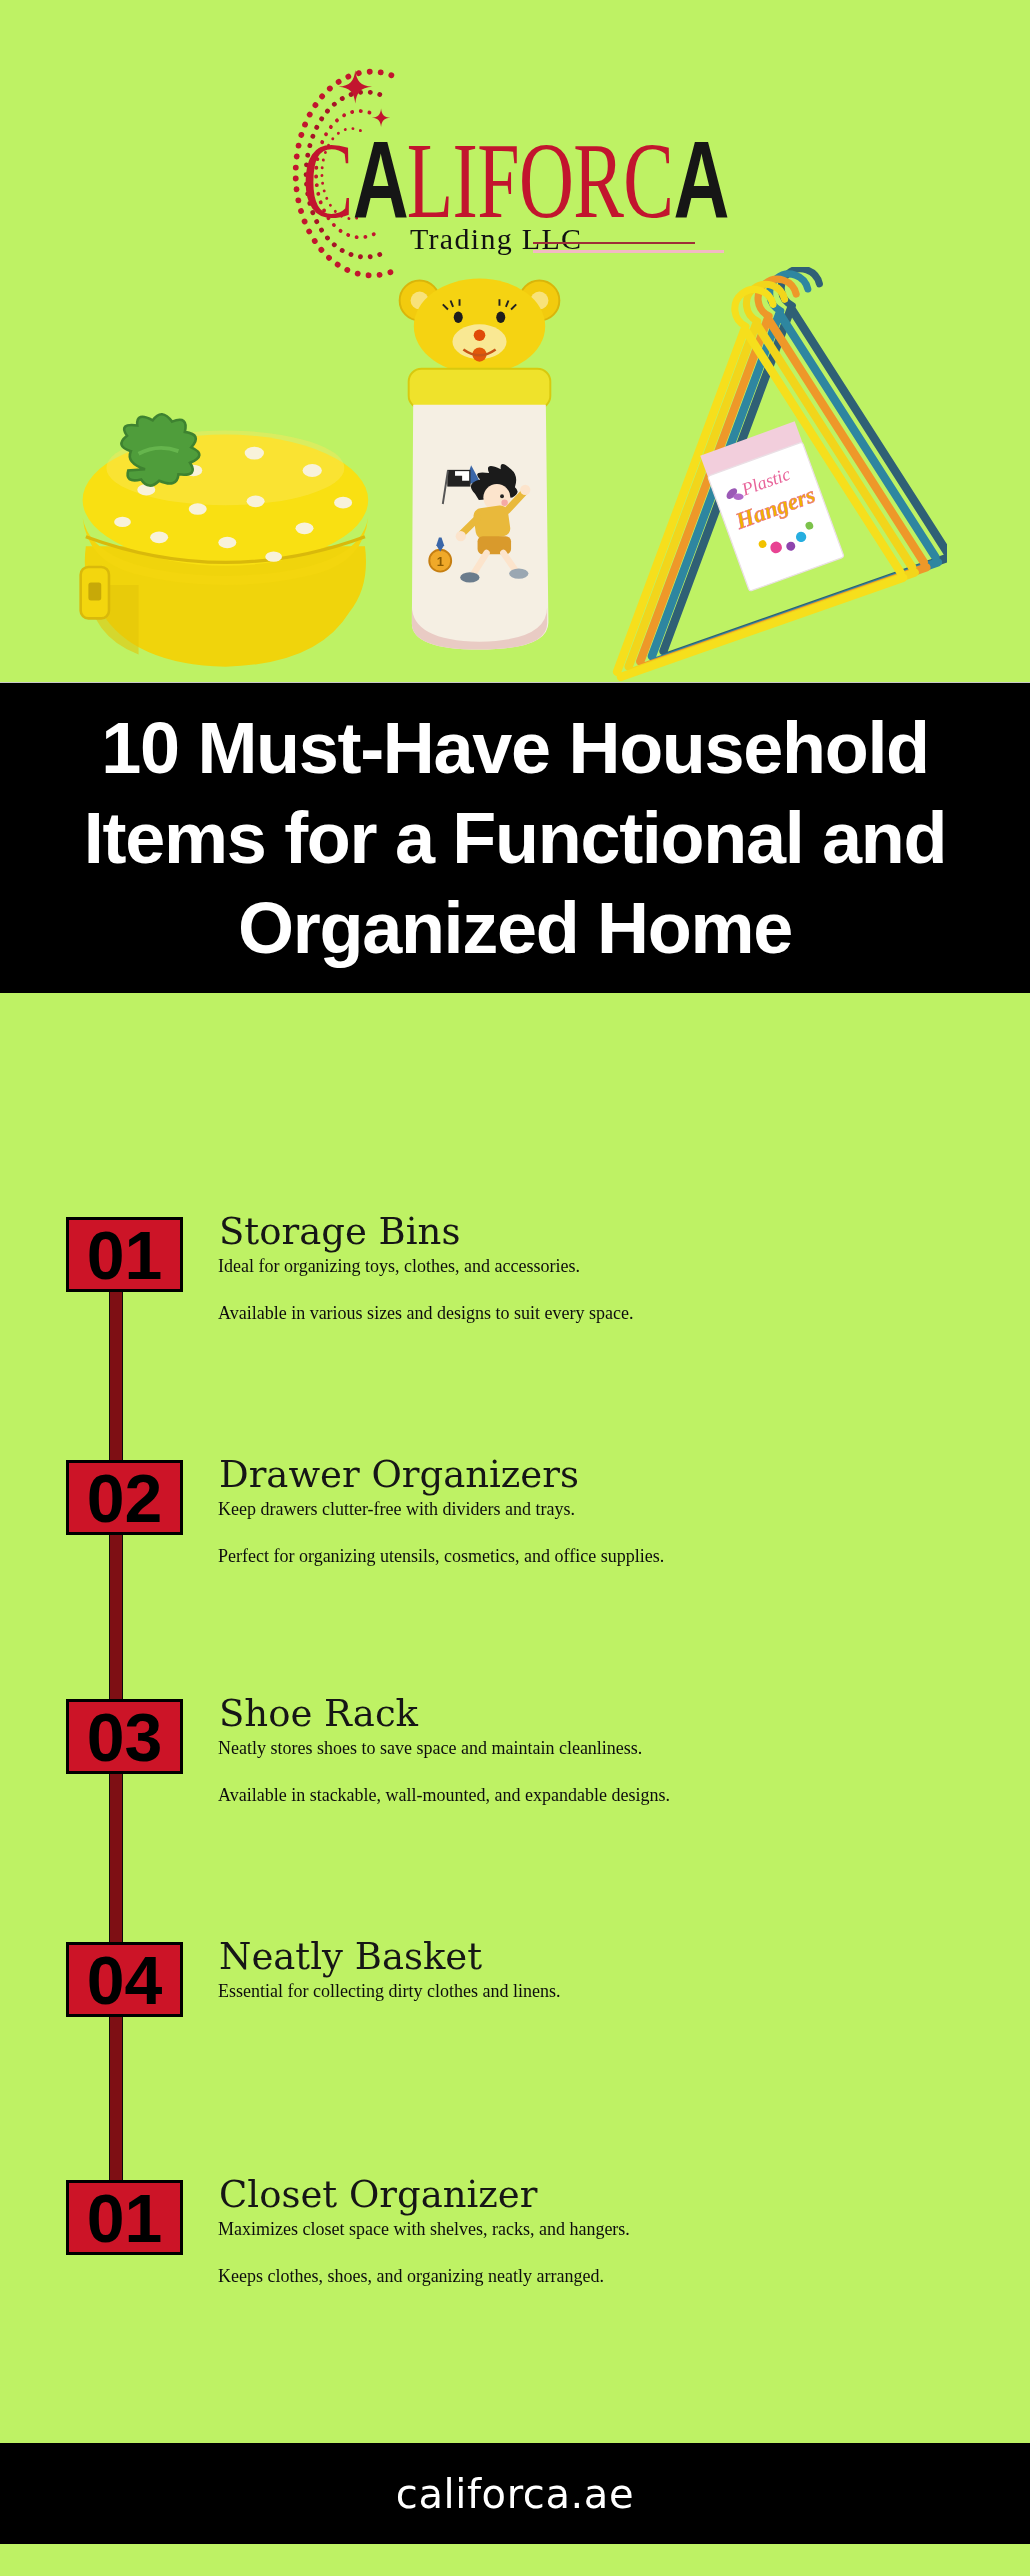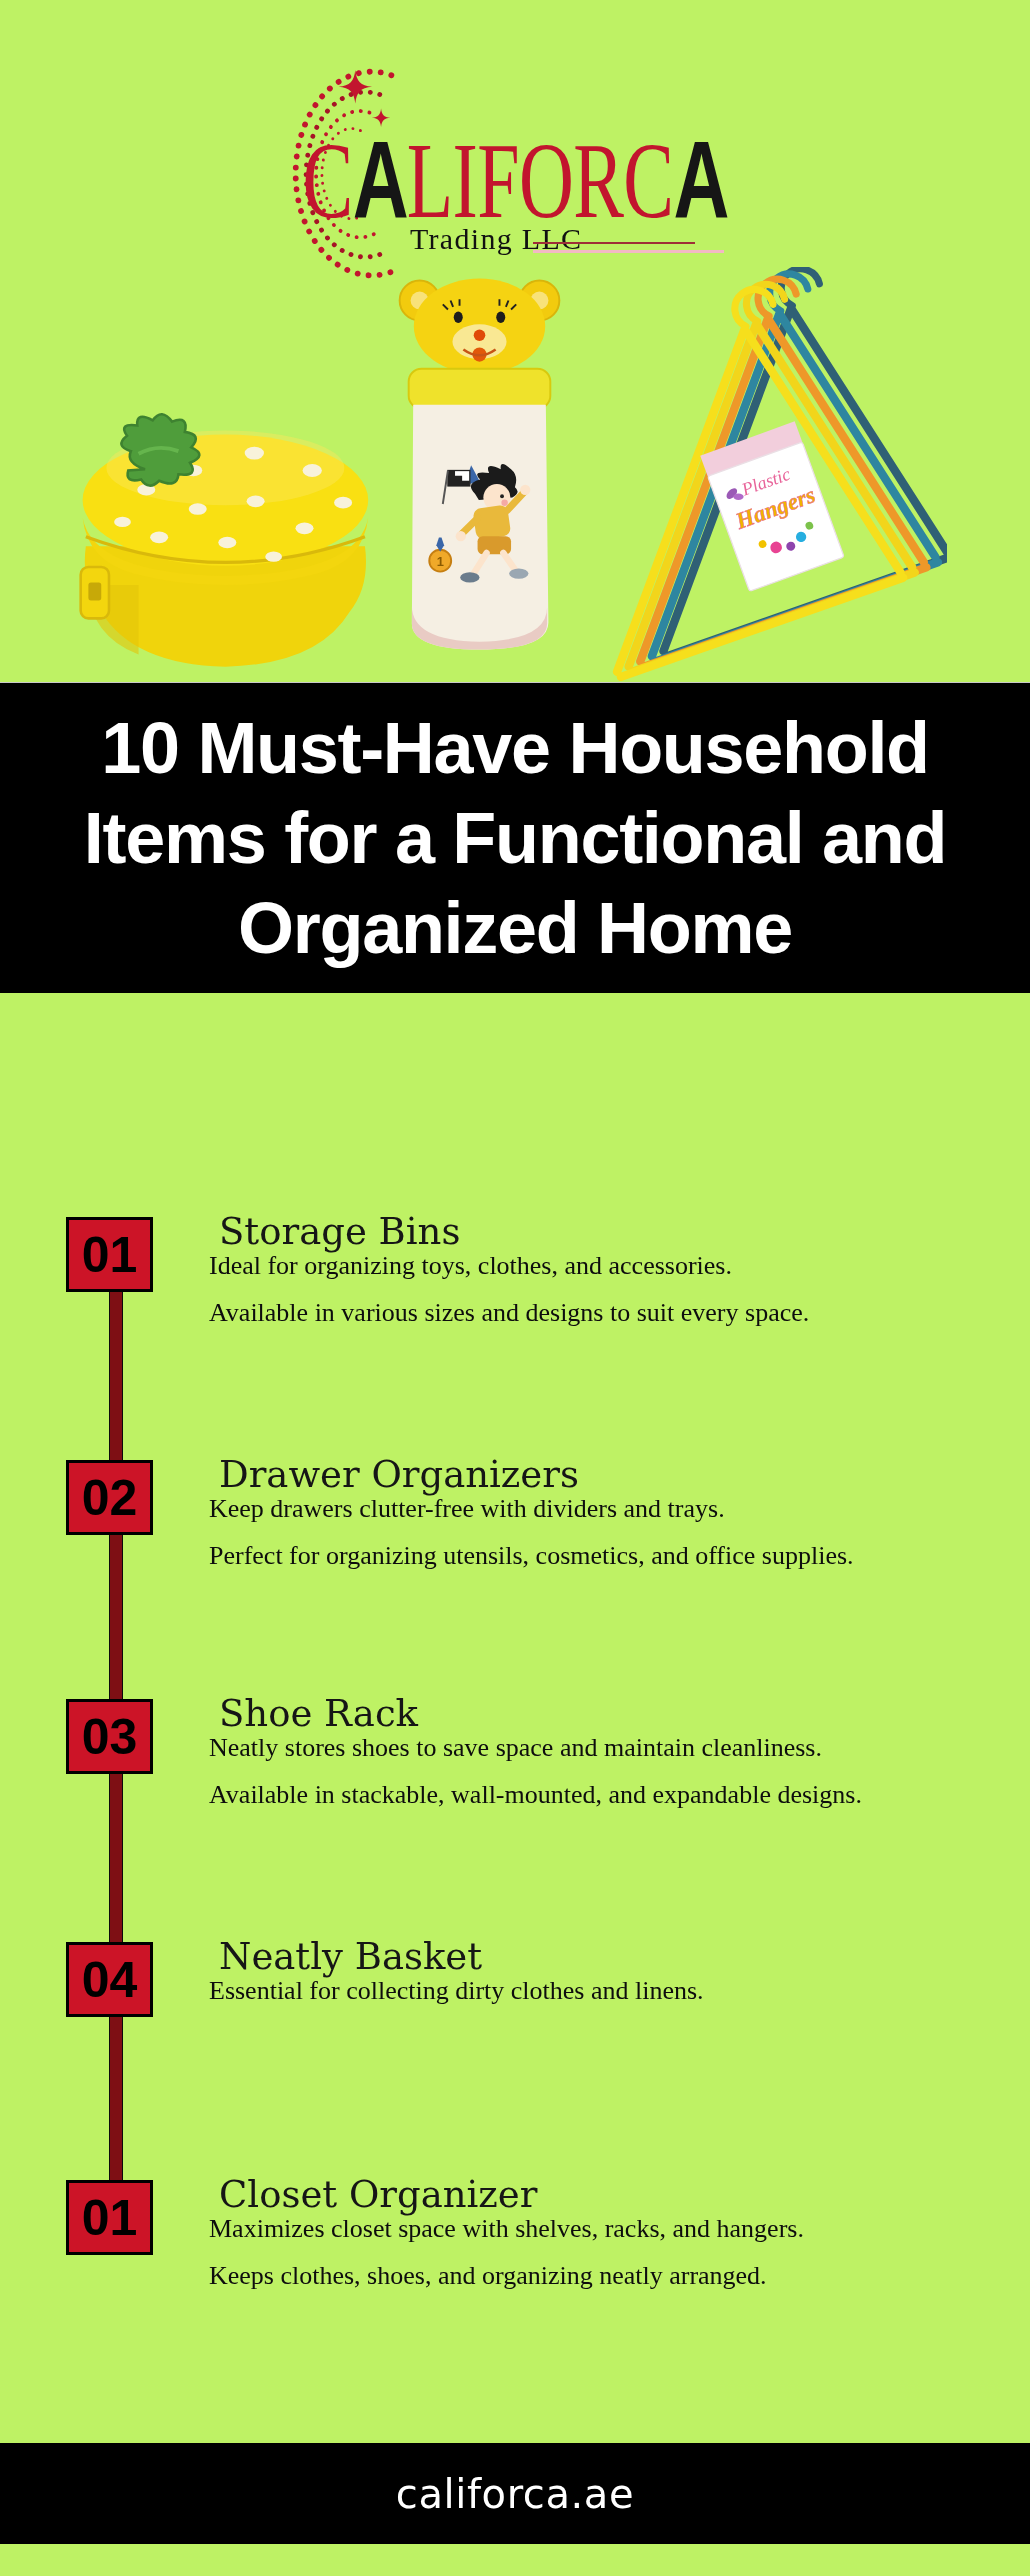"01" .num-box { font-size: 50px -> 68px; width: 87px -> 117px }
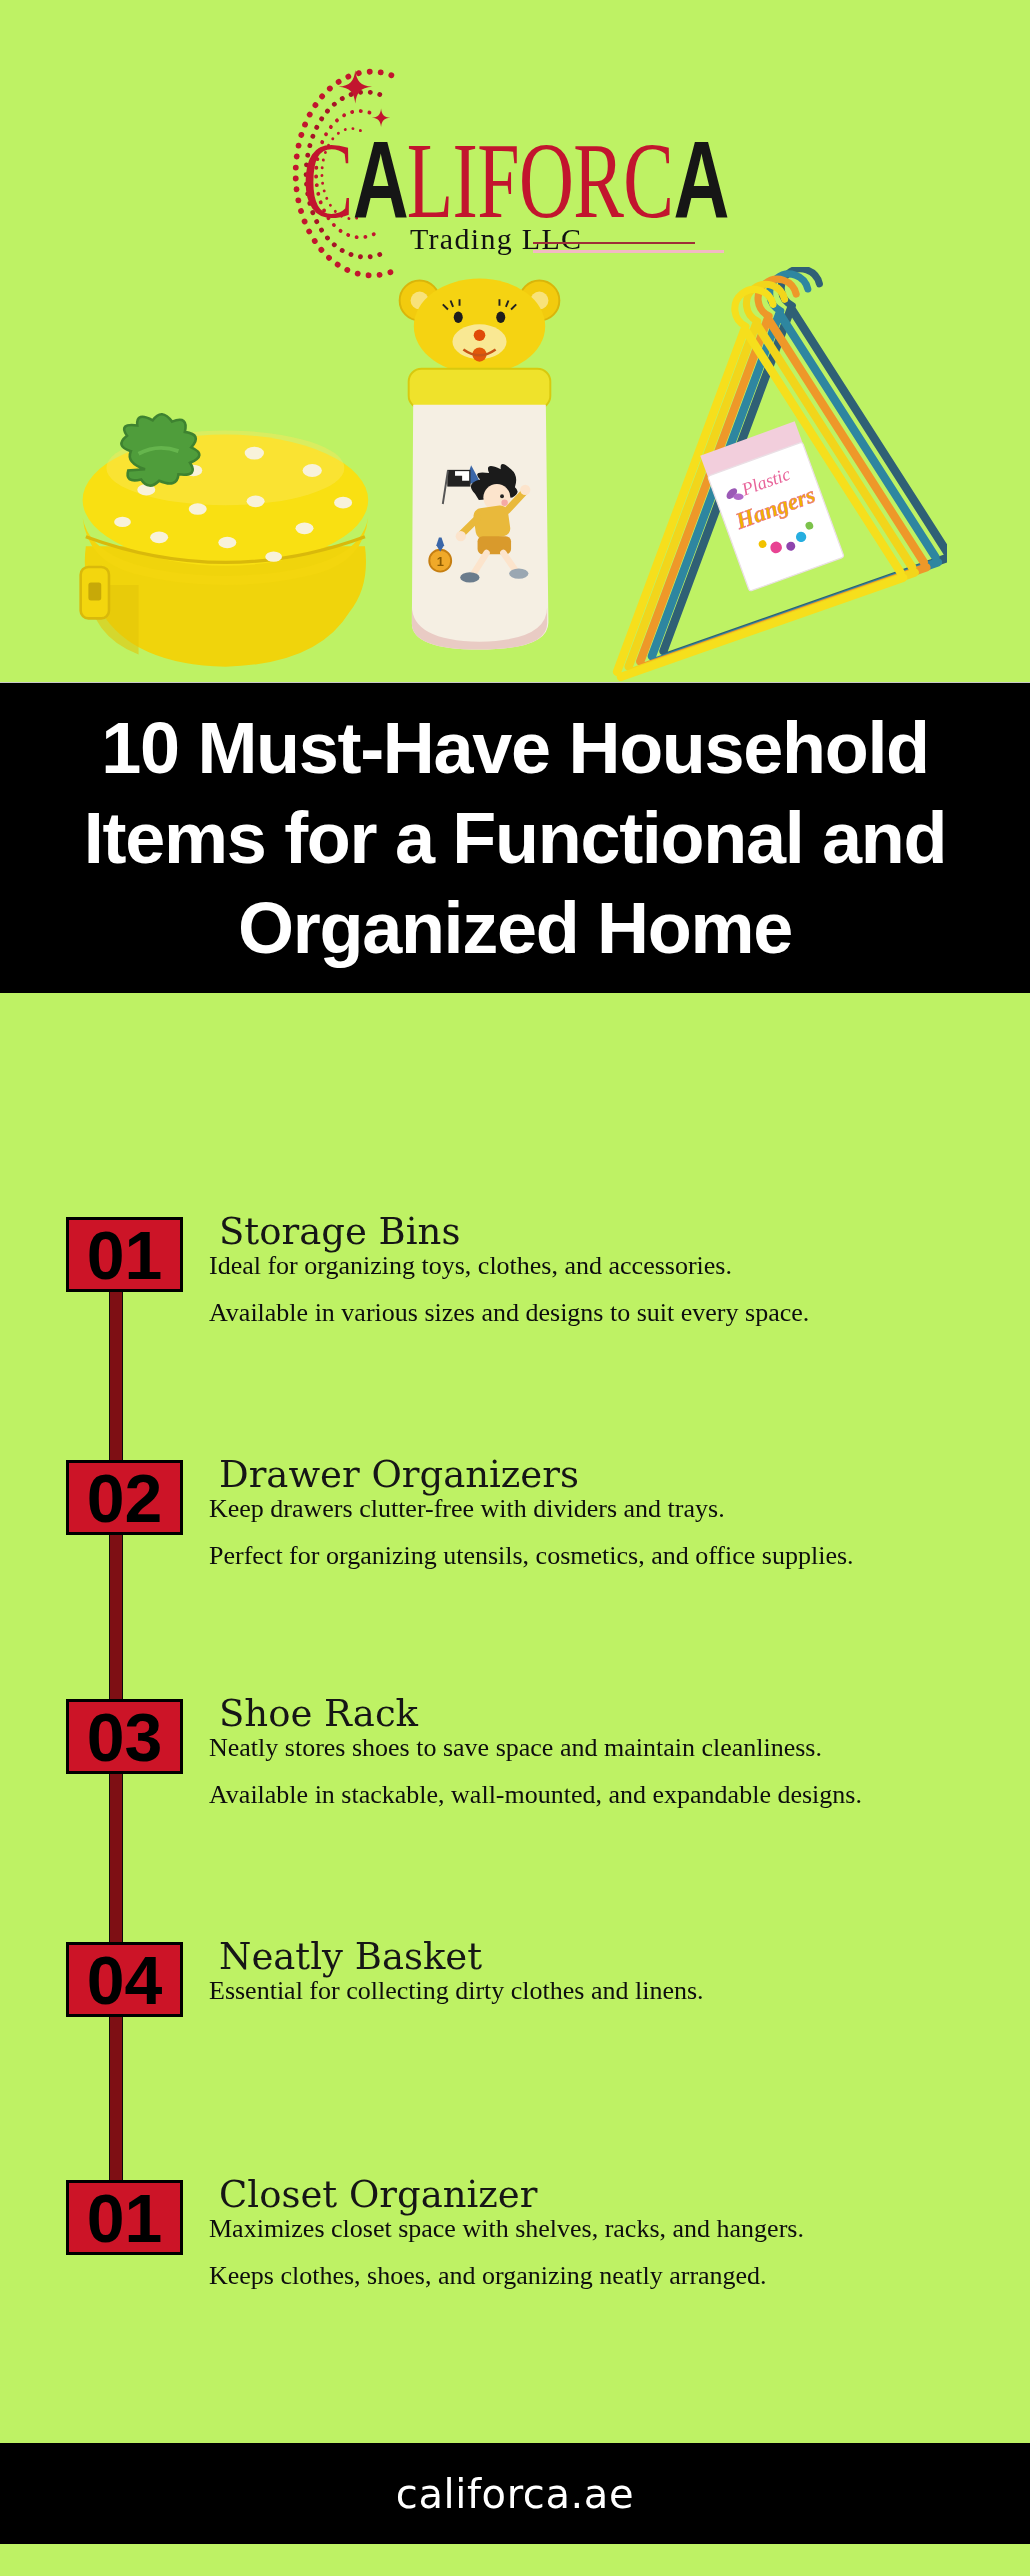"Ideal for organizing toys, clothes," .i-desc { font-size: 26px -> 18px; left: 209px -> 218px }
